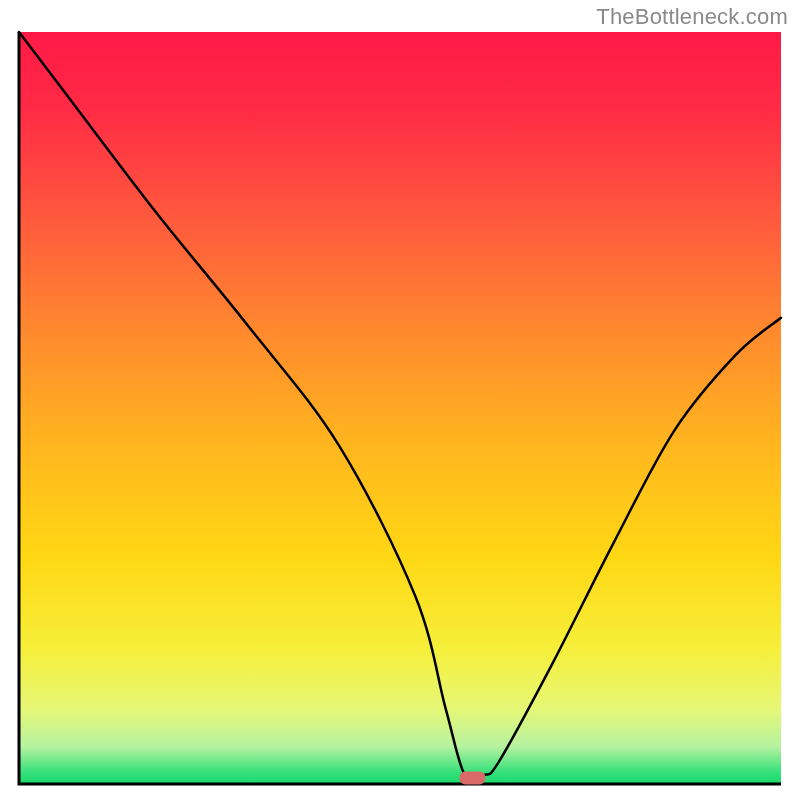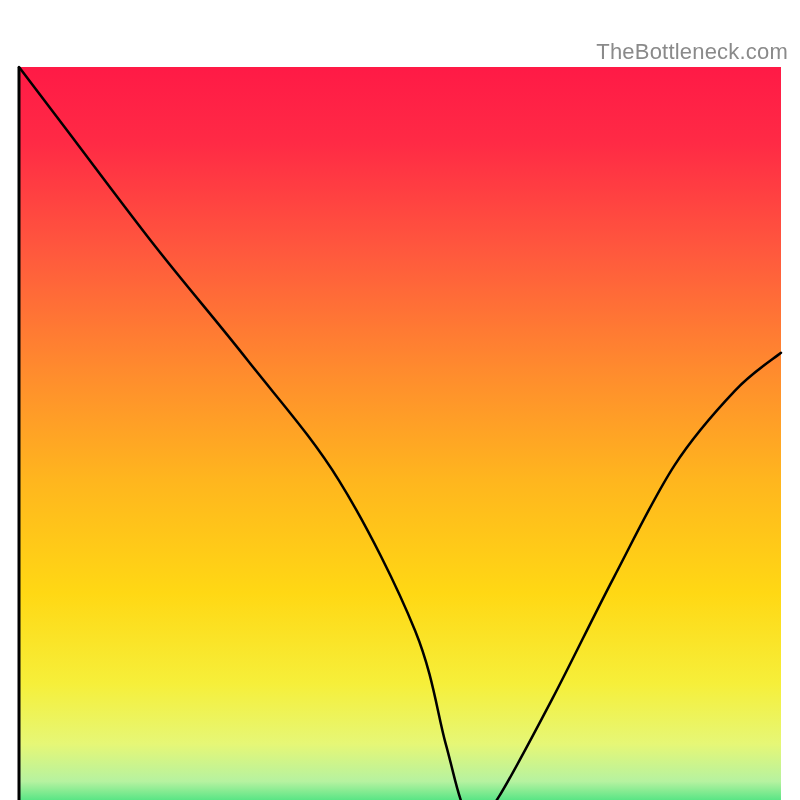"TheBottleneck.com" .wrap { margin-top: 35px -> none }
